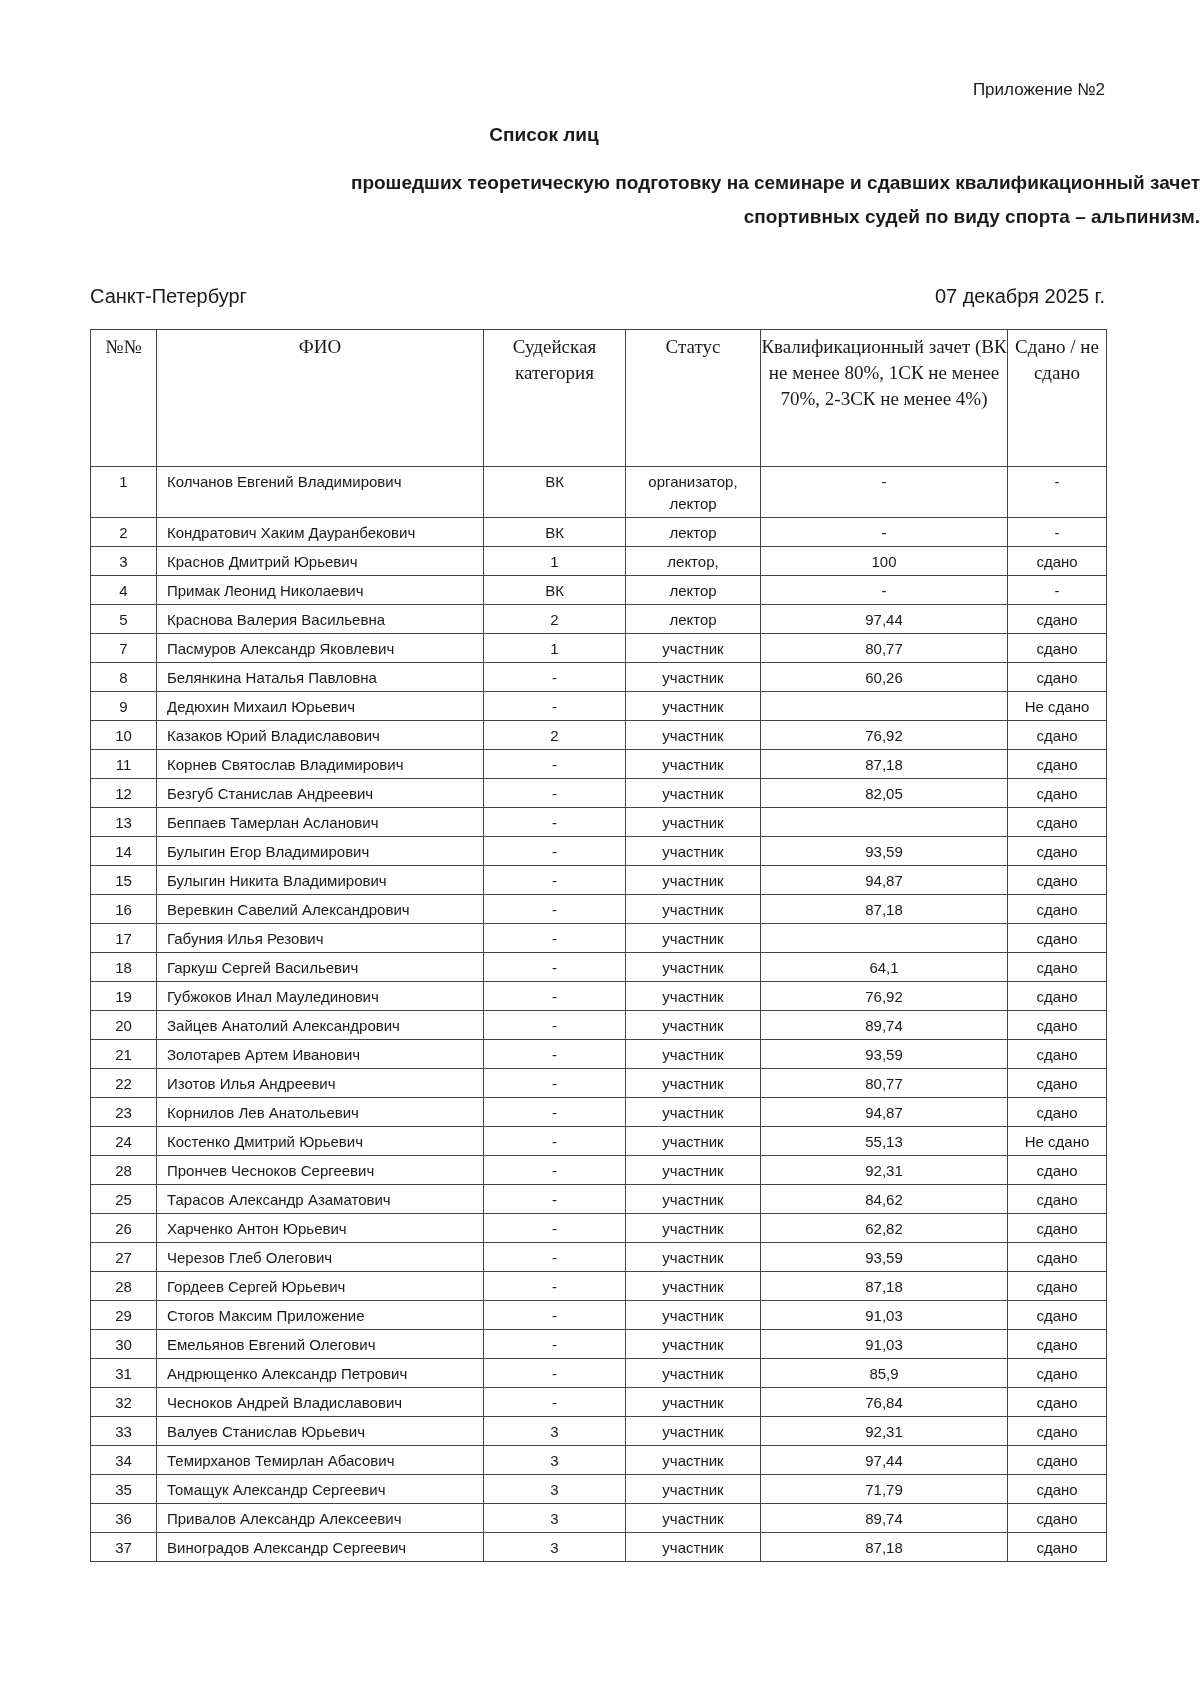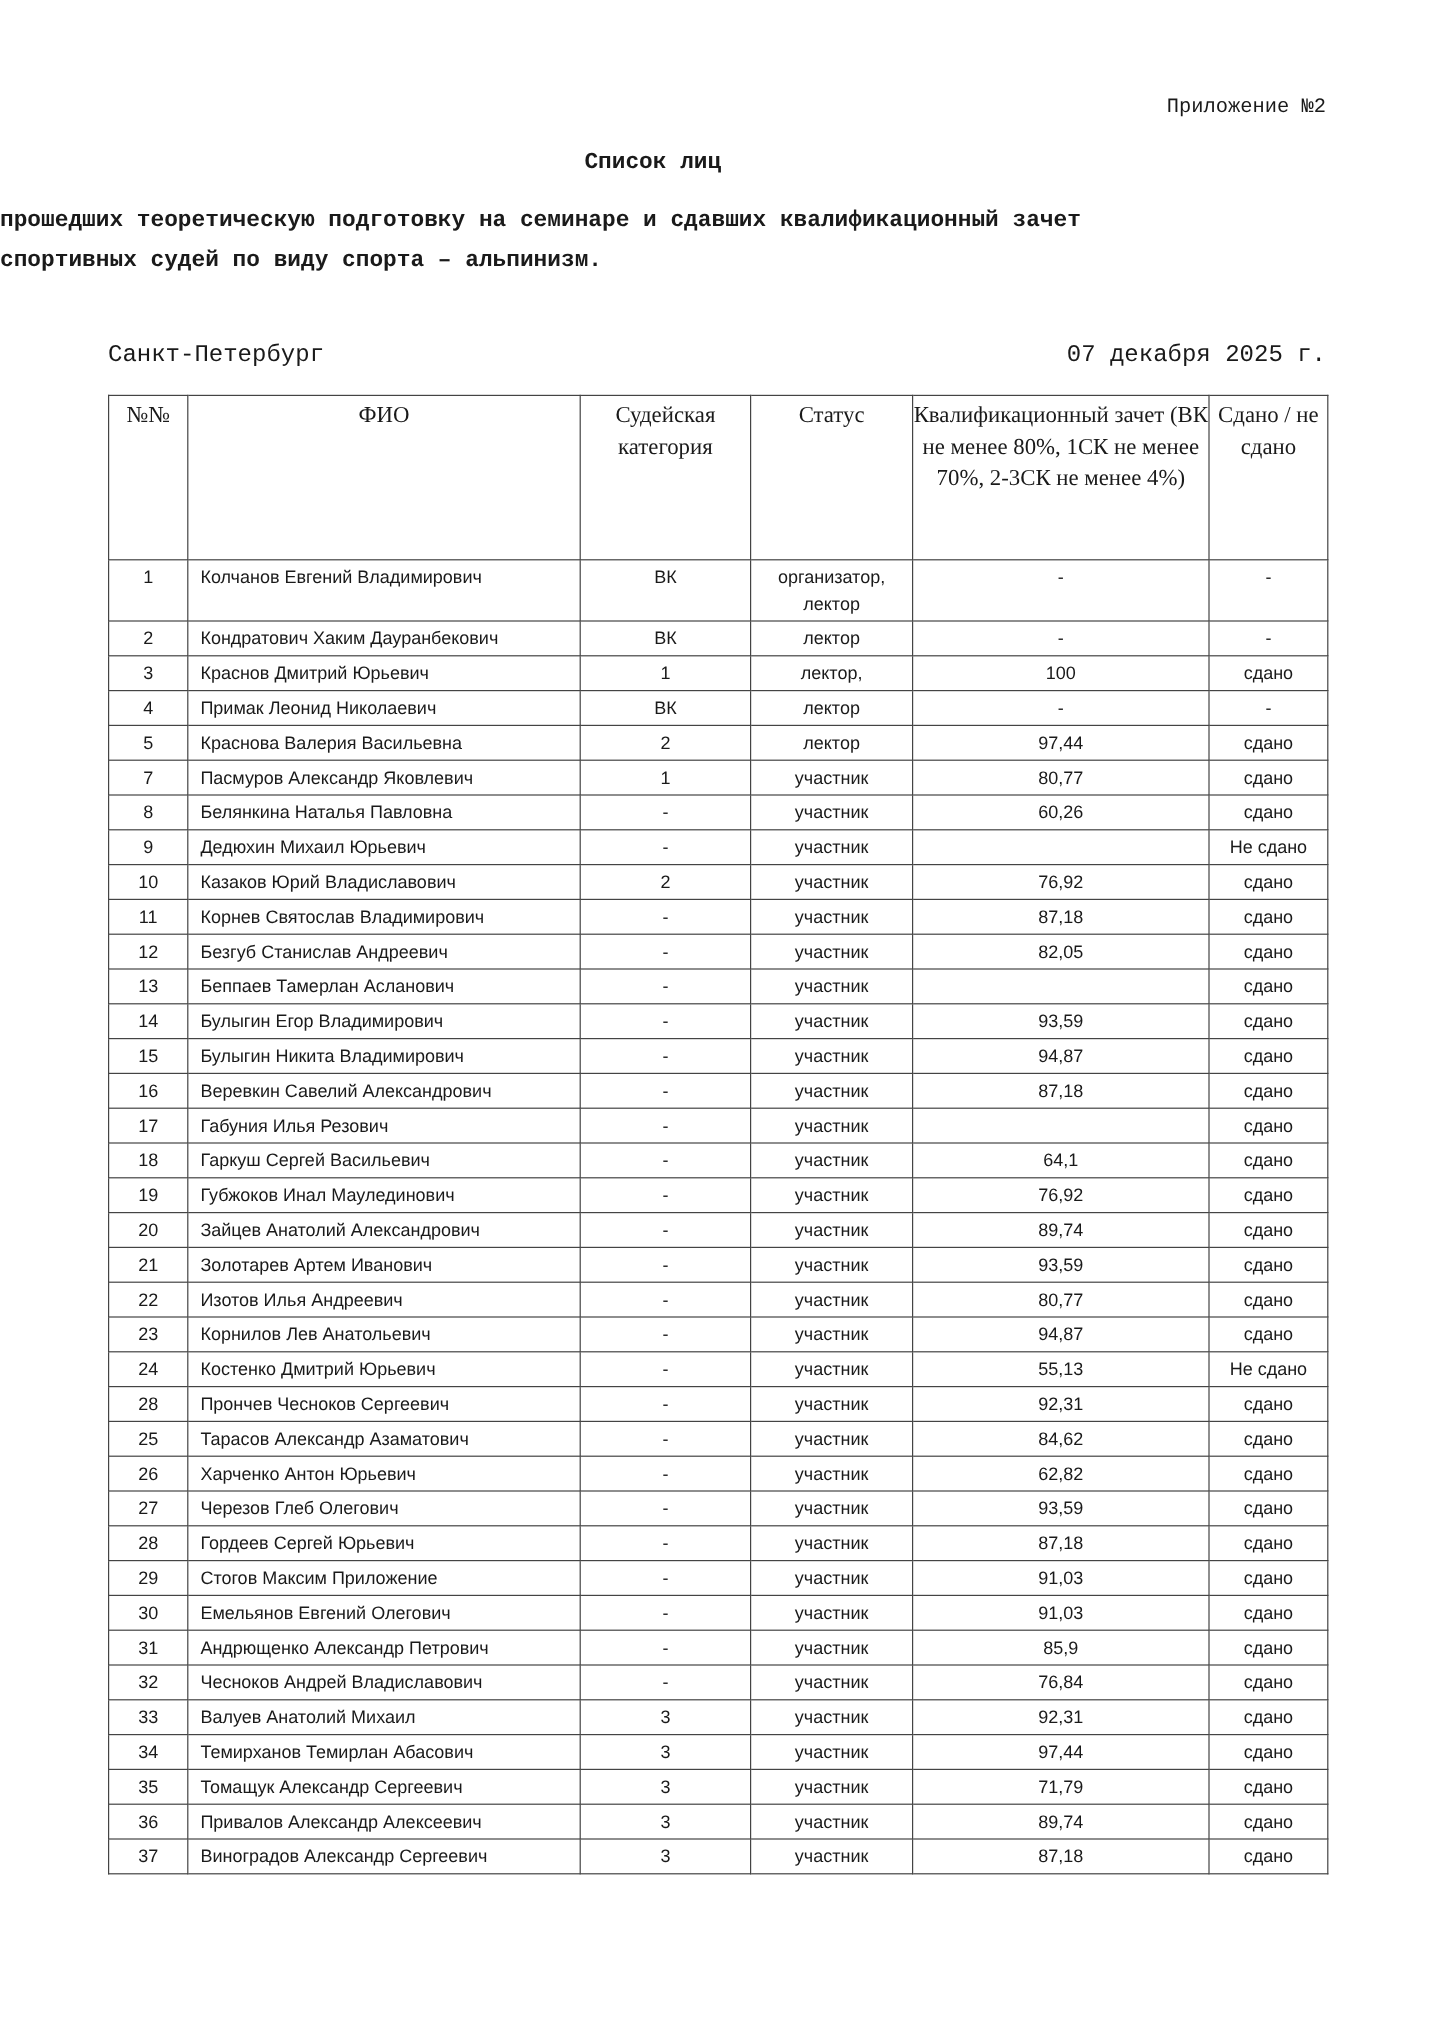"Приложение №2" .serif { font-family: Liberation Mono, monospace -> Liberation Sans, sans-serif }
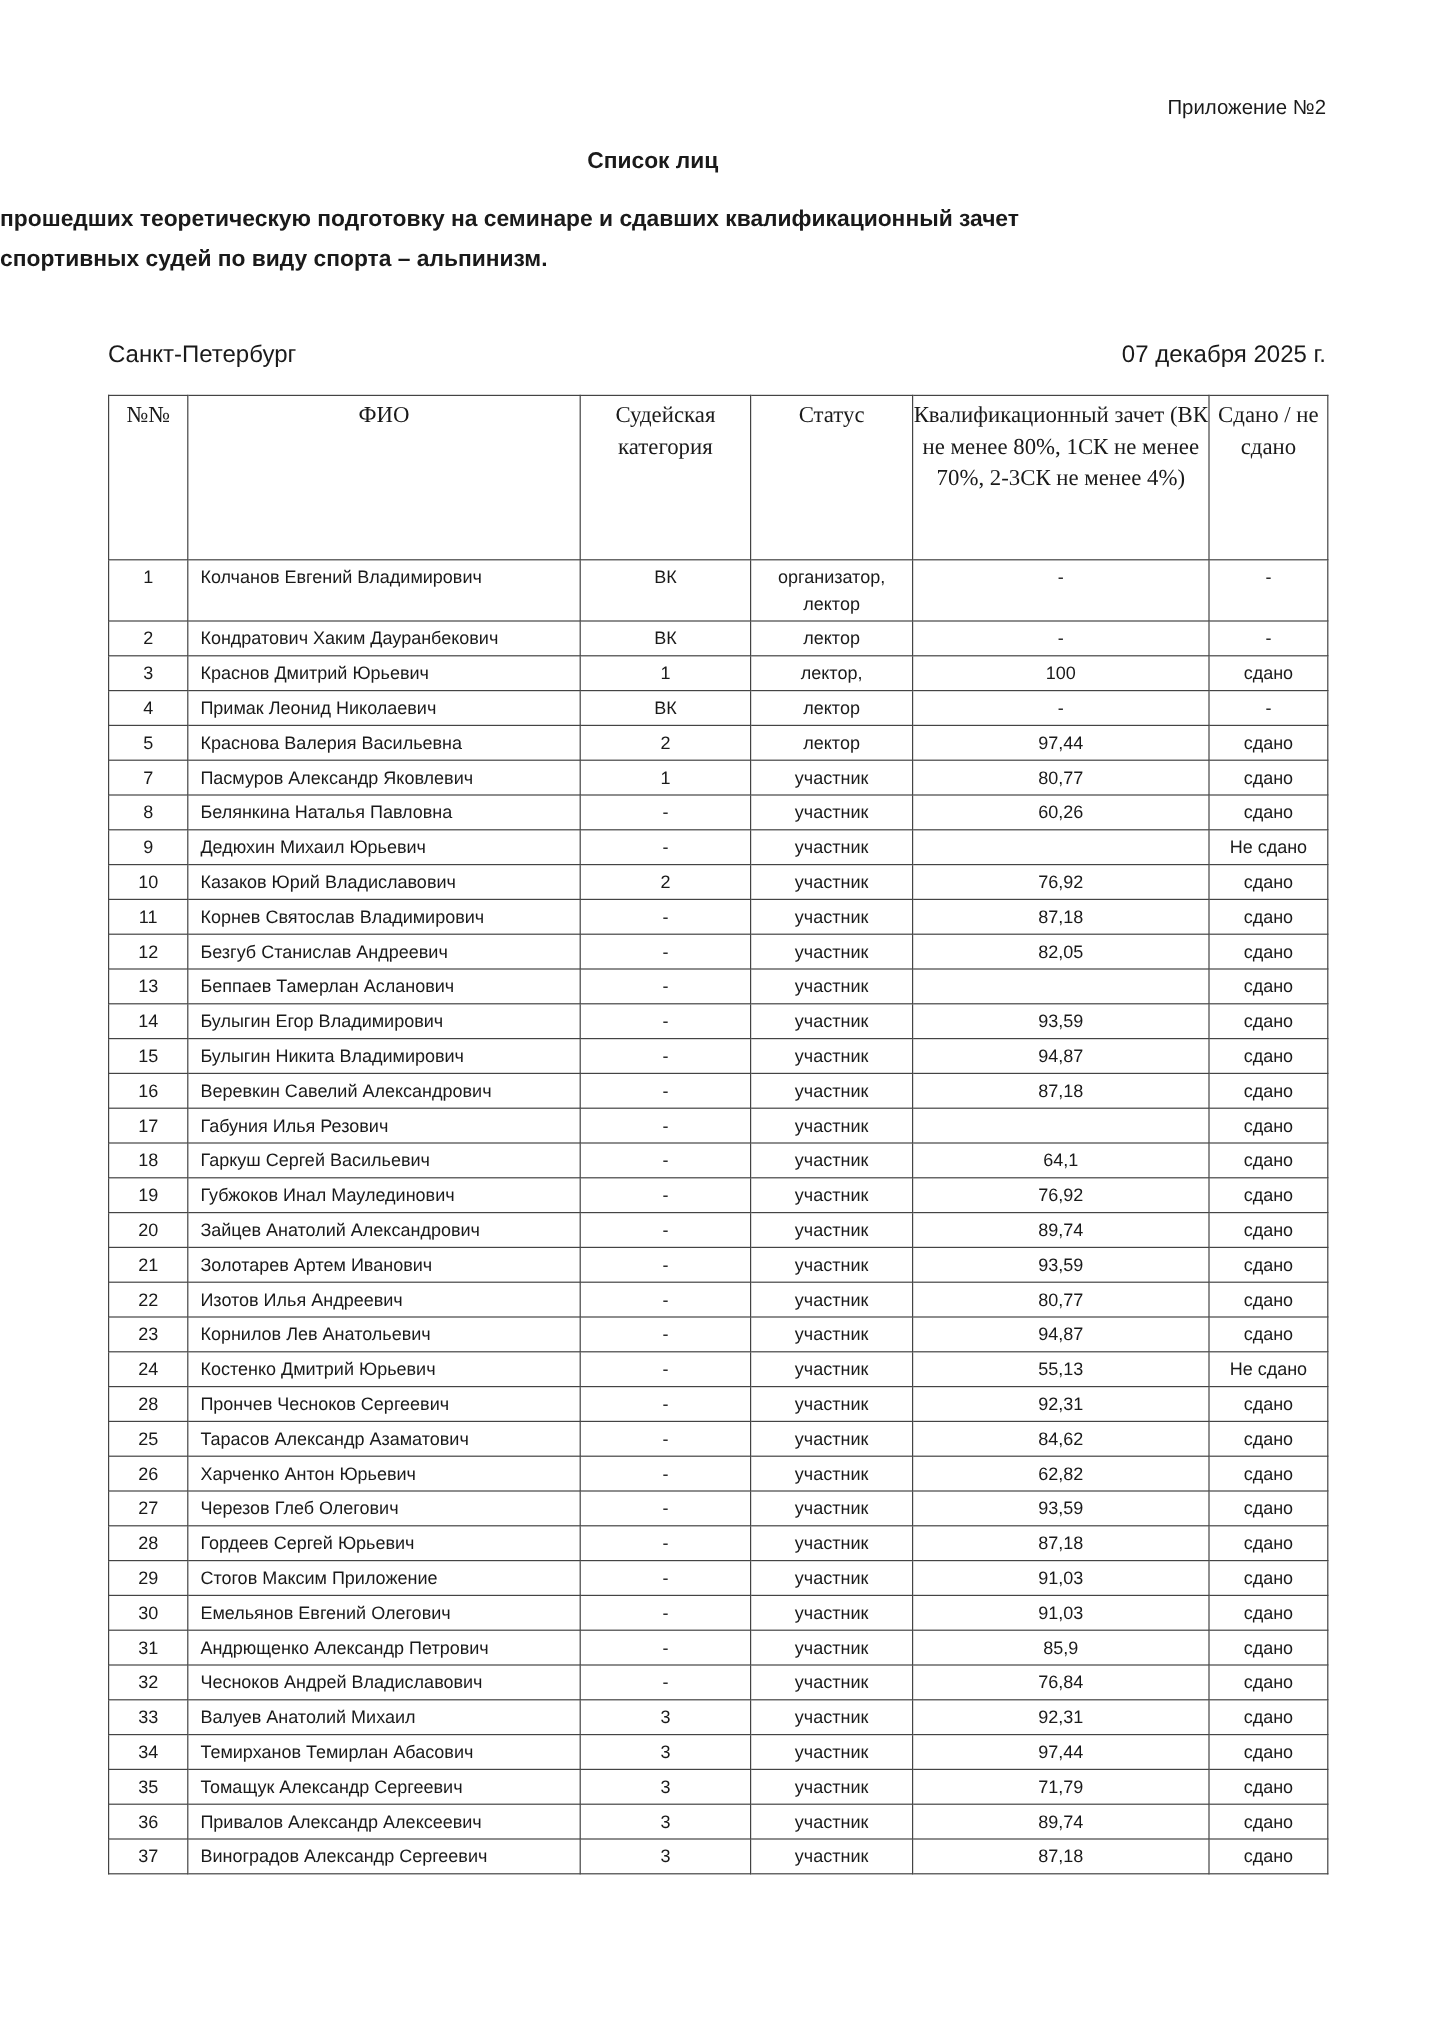"прошедших теоретическую подготовку на" .subtitle { text-align: left -> right }
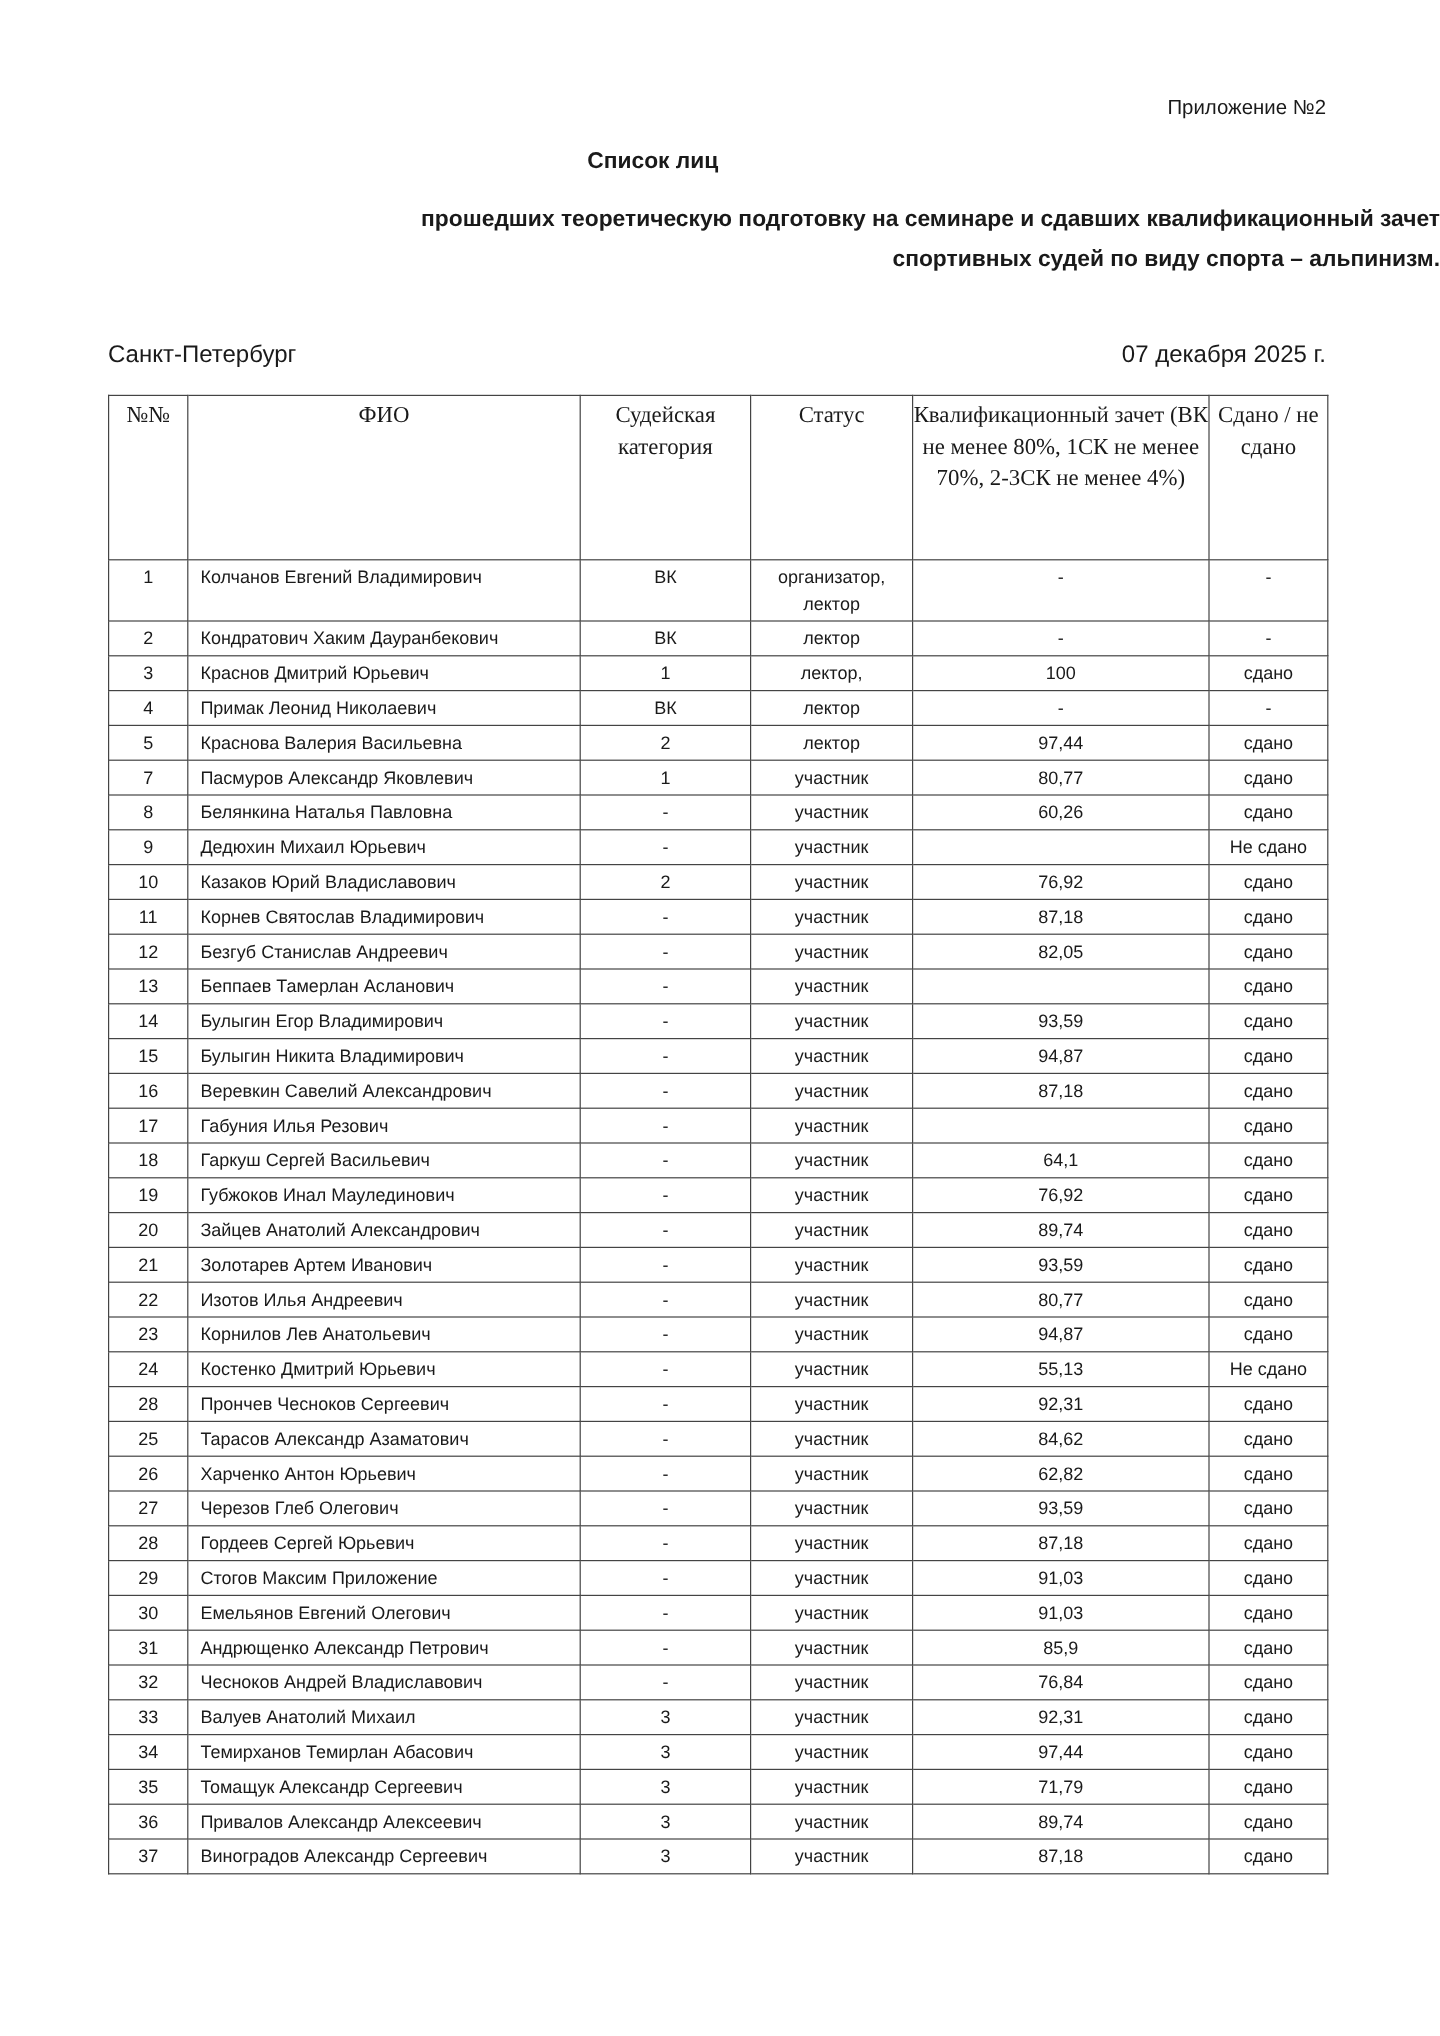"Валуев Анатолий Михаил" td.fio { text: Анатолий Михаил -> Станислав Юрьевич }
